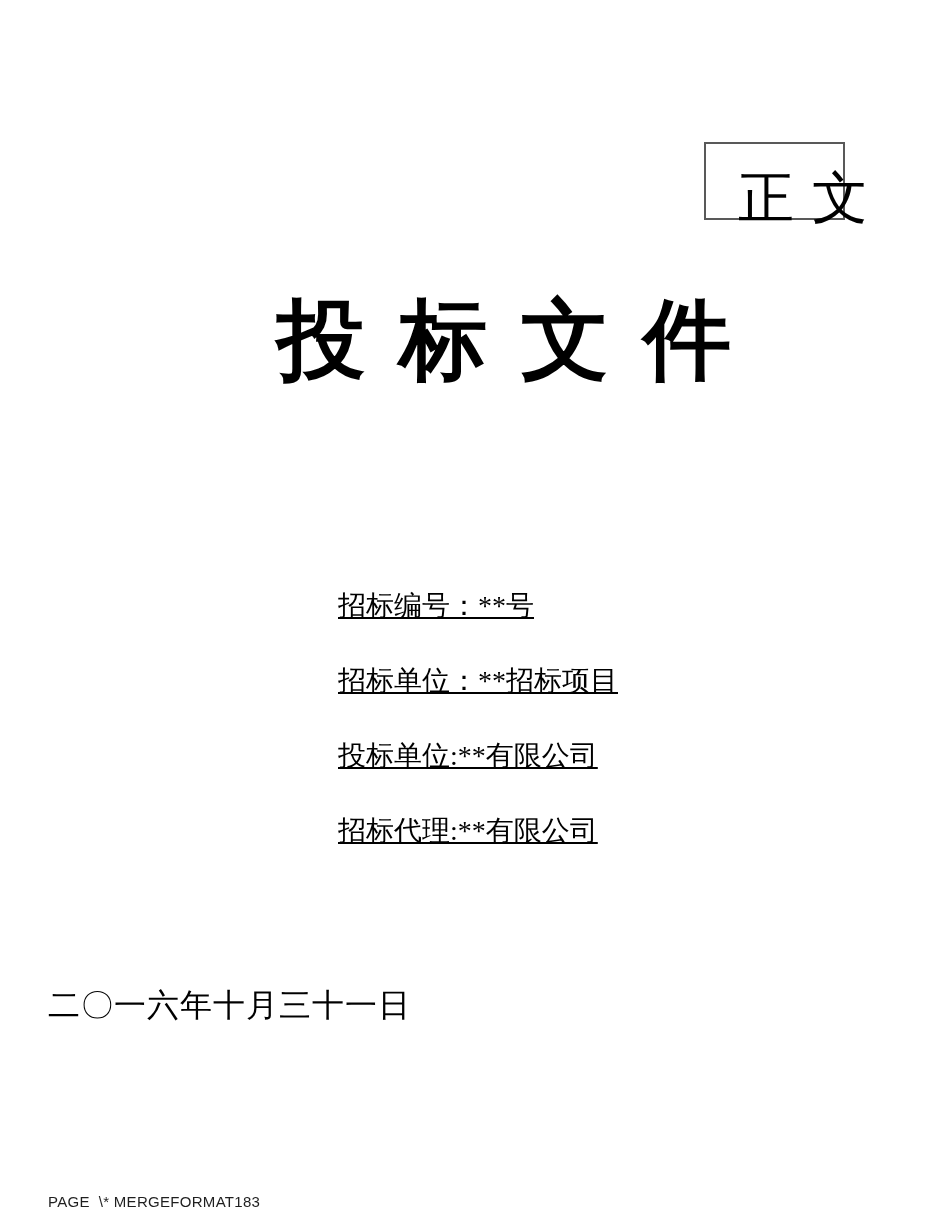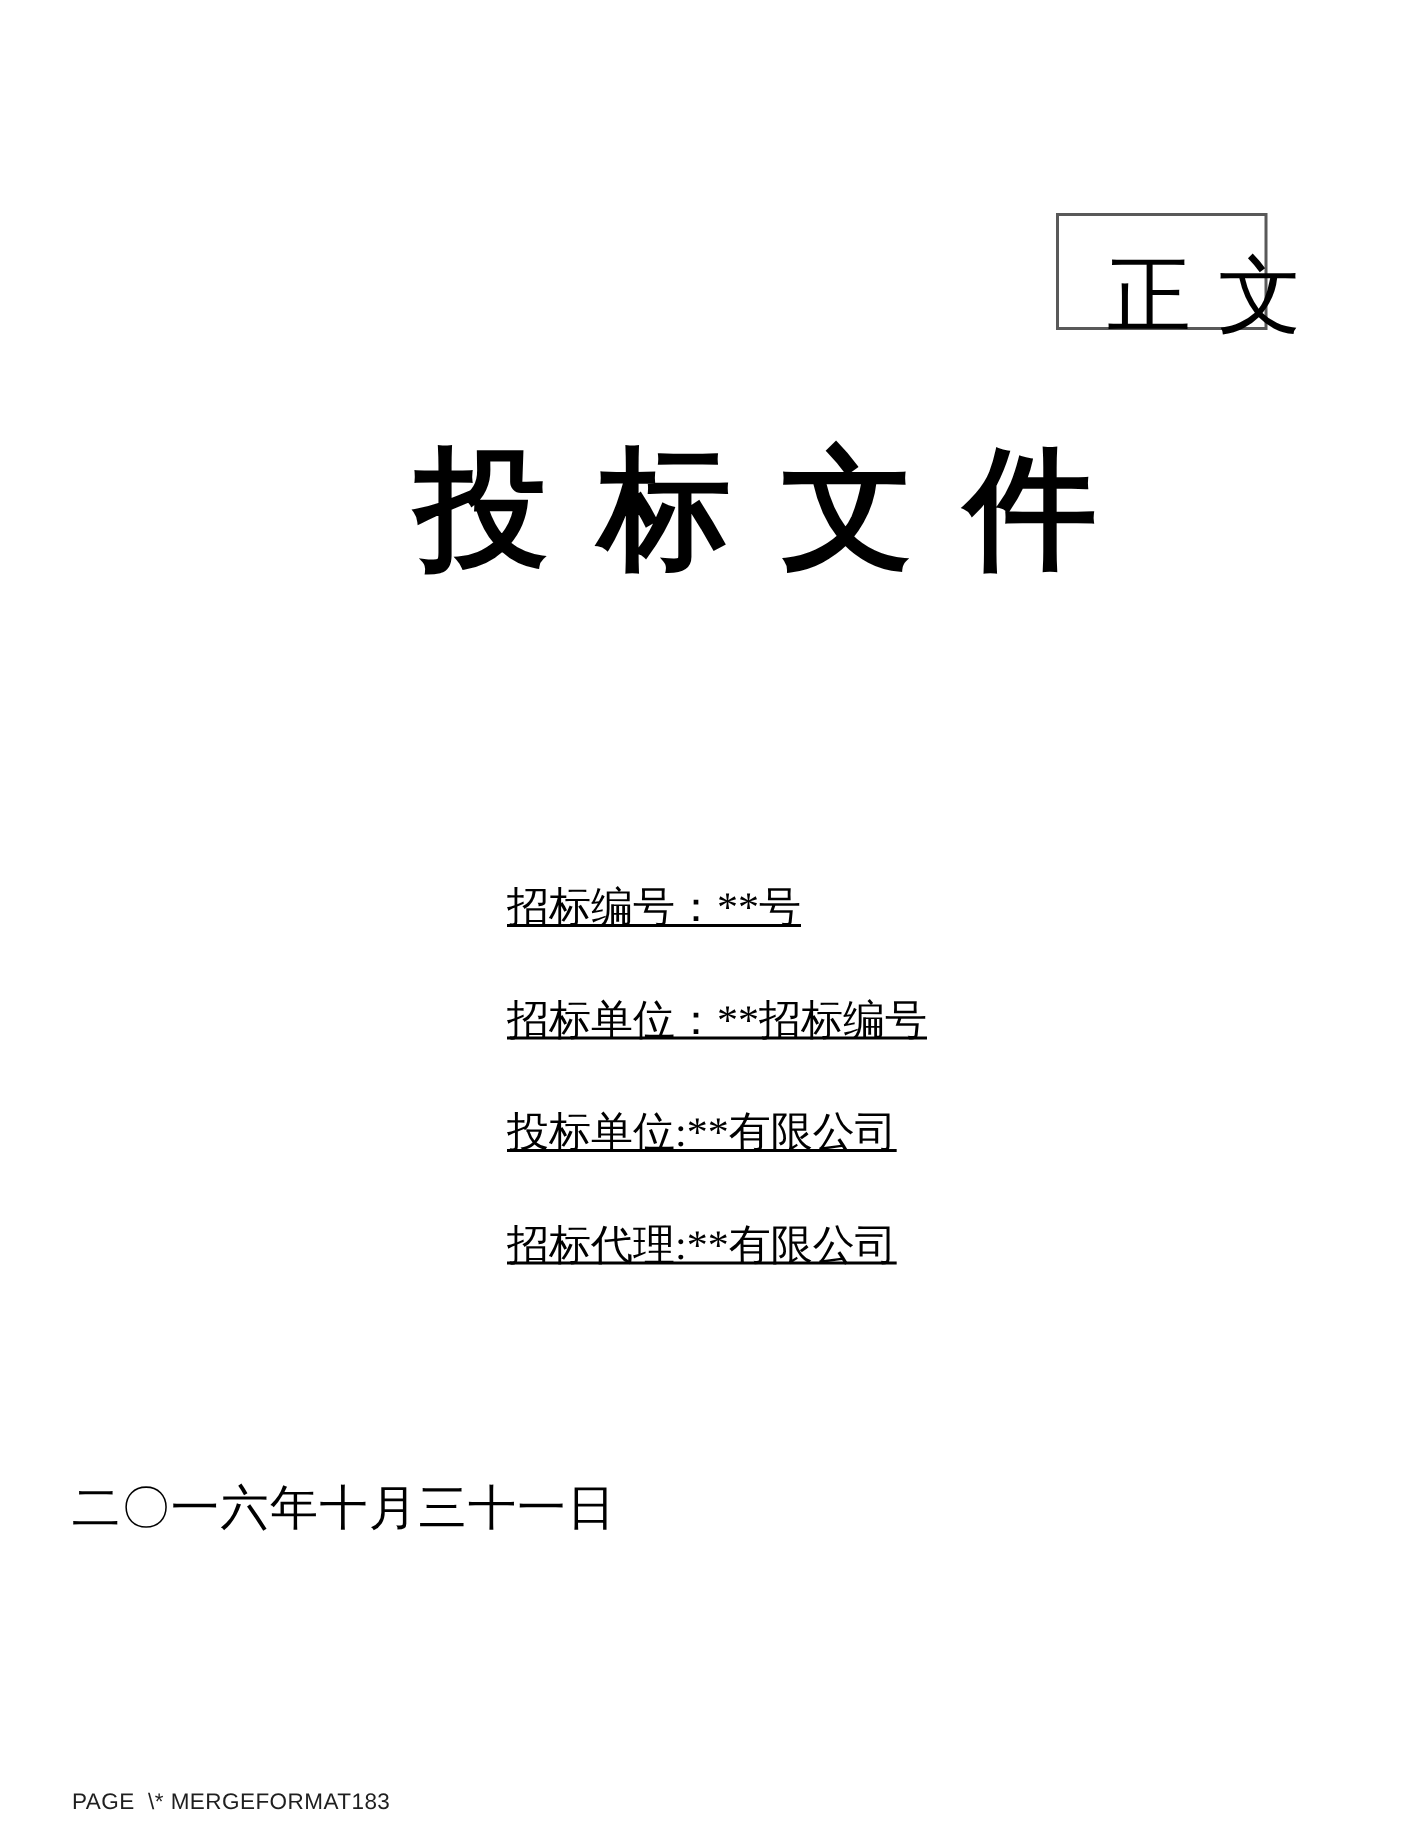"招标单位：**招标编号" div.info-line { text: 编号 -> 项目 }
